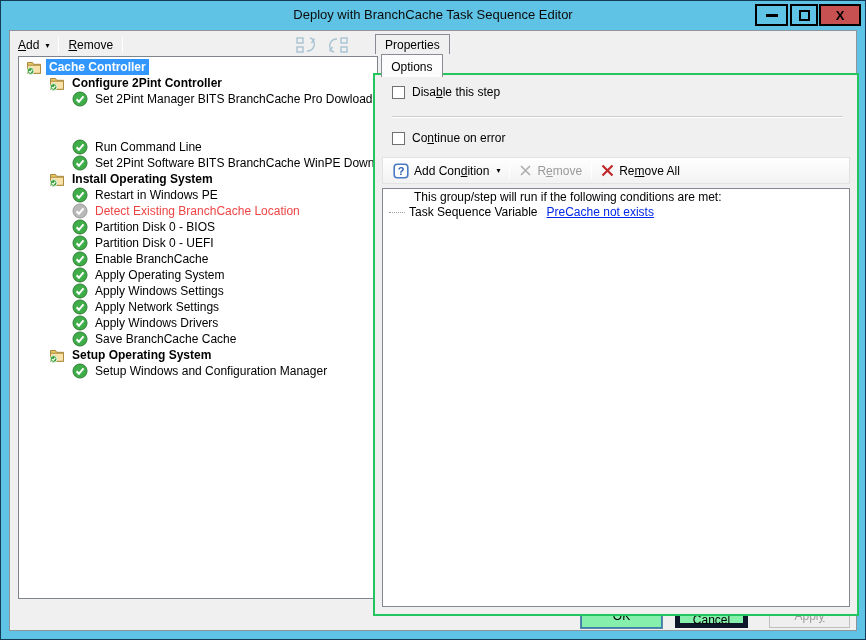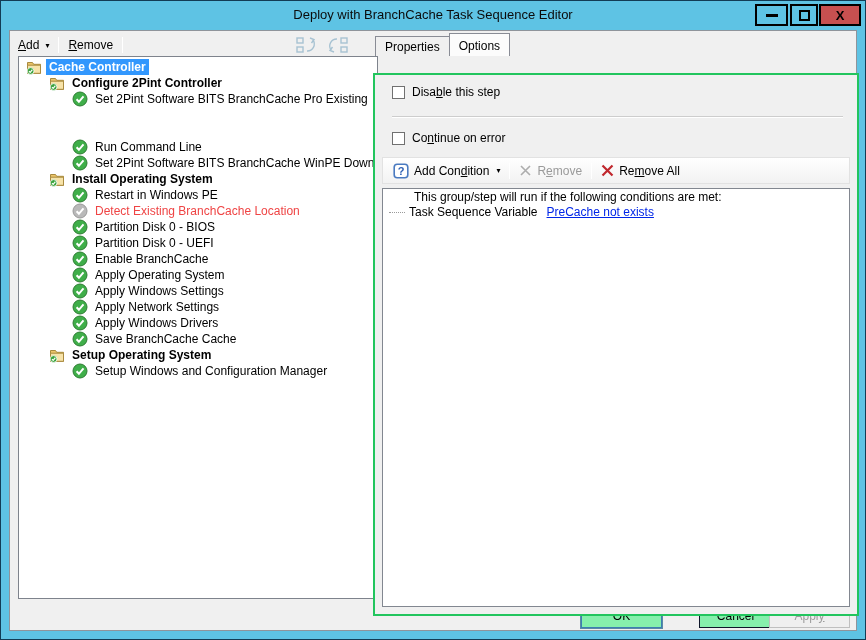"Properties" .tabs { align-items: flex-end -> center; flex-direction: none -> column }
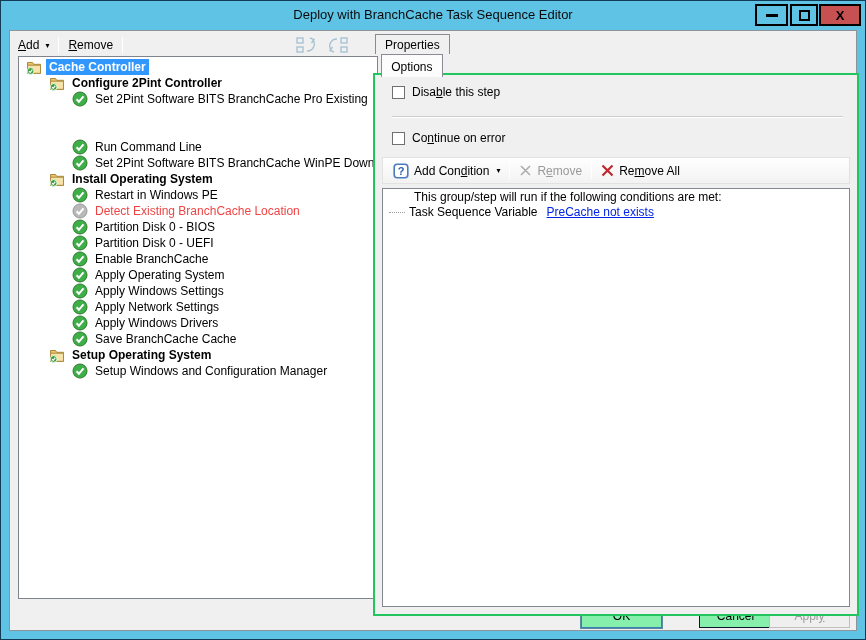"Set 2Pint Software BITS BranchCache Pro" span.tlabel { text: Software BITS BranchCache Pro Existing -> Manager BITS BranchCache Pro Dowload }
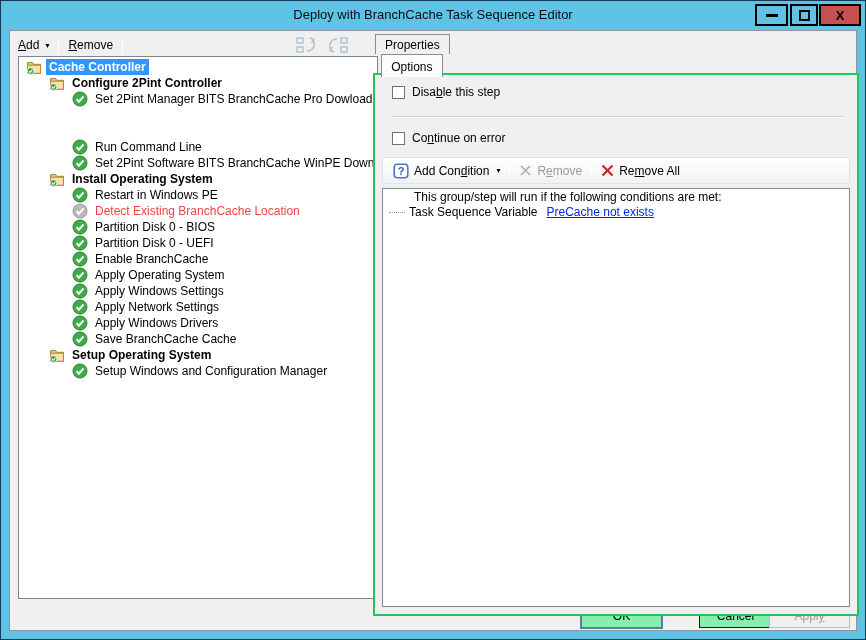"Cancel" .btn-cancel { border: 1px solid #0f172a -> 5px solid #0f172a; left: 689px -> 665px }
